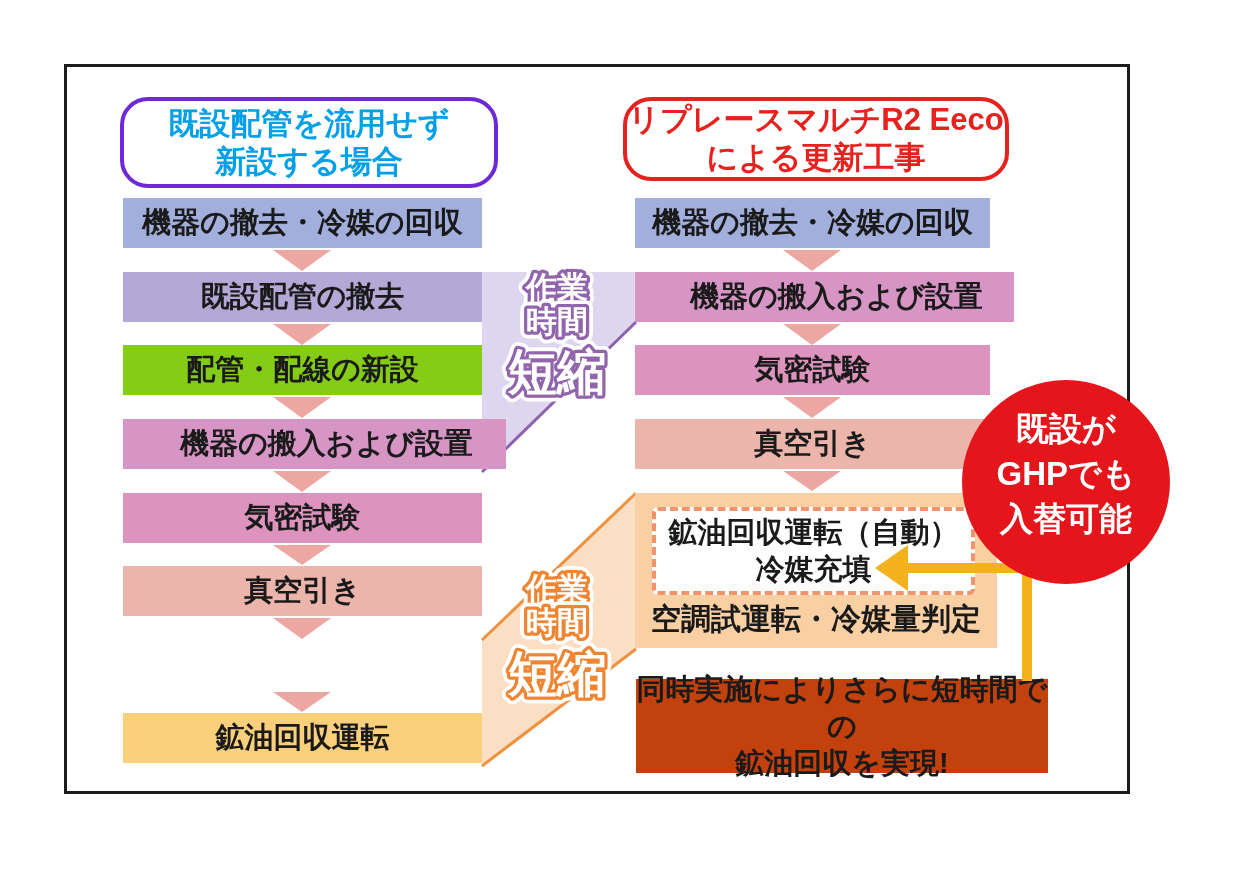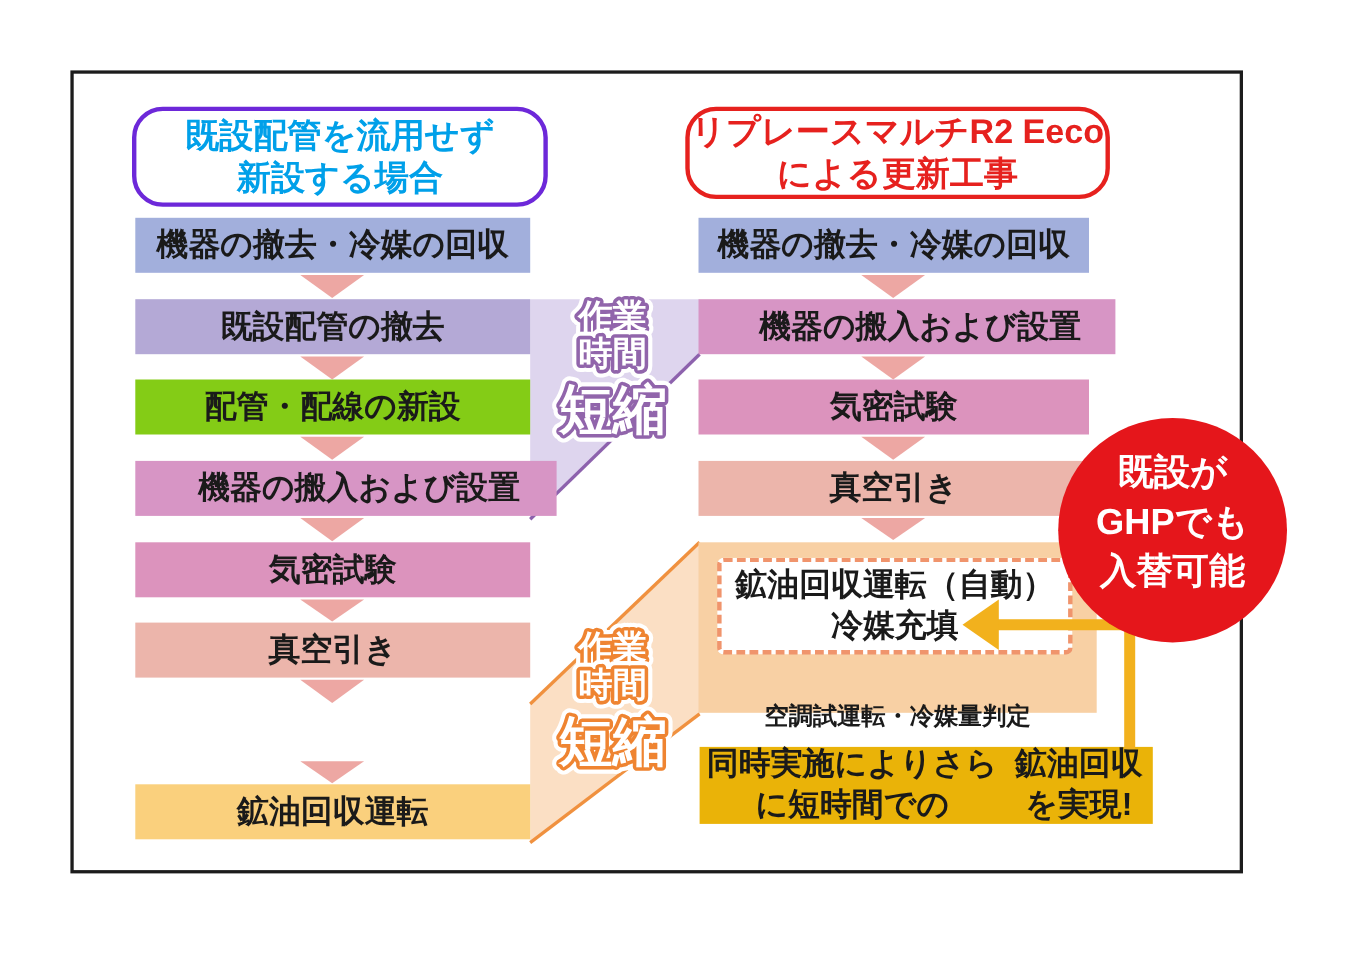"空調試運転・冷媒量判定" .trial-run { font-size: 22px -> 30px; top: 625px -> 594px }
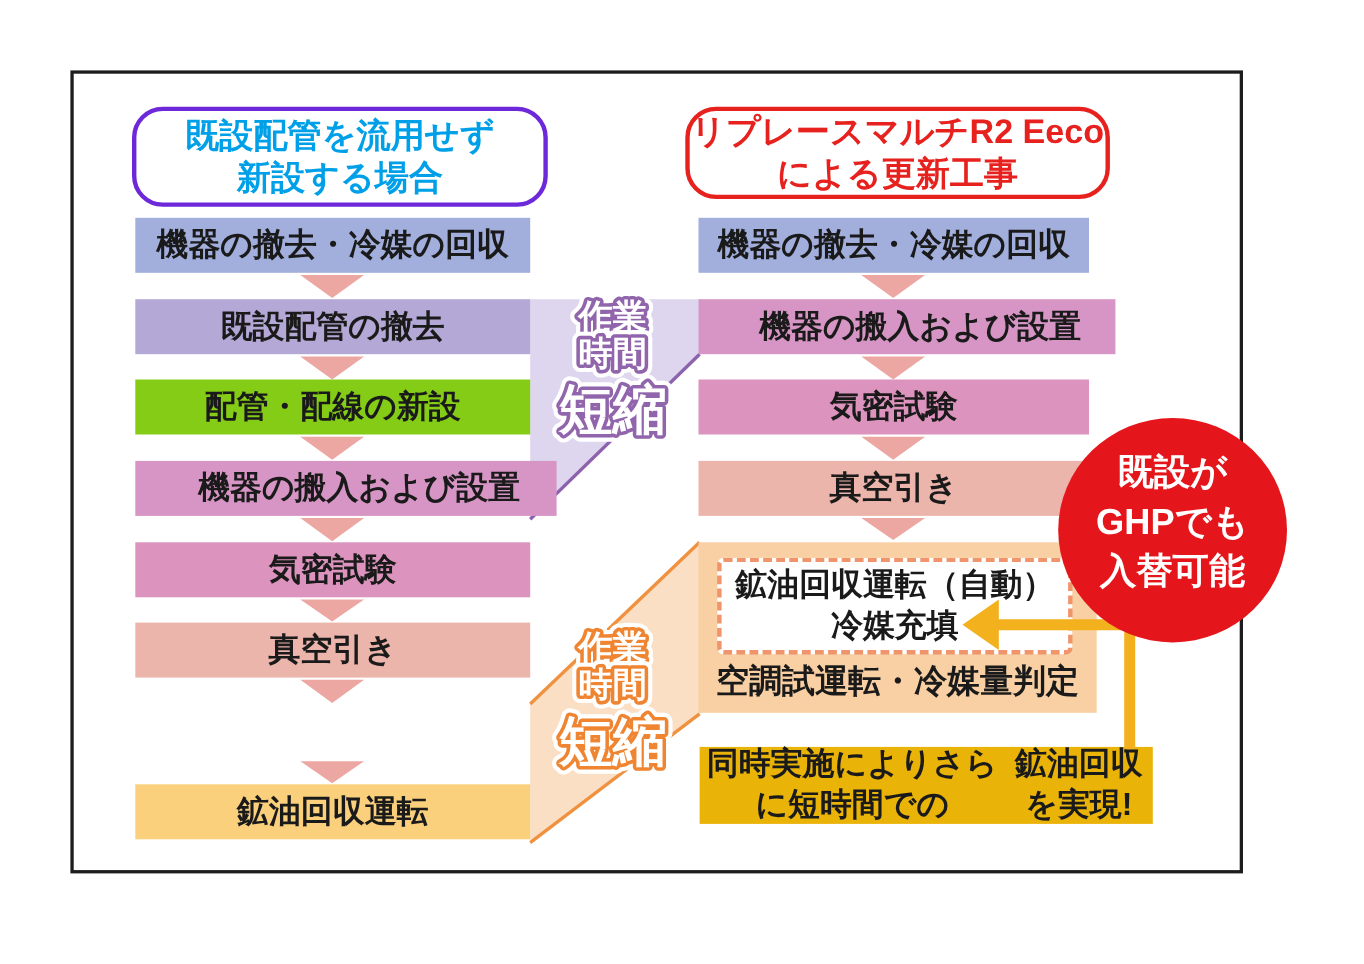"同時実施によりさらに短時間での" .note-box { background: #eab308 -> #c2410c; flex-direction: row -> column; height: 70px -> 94px }
